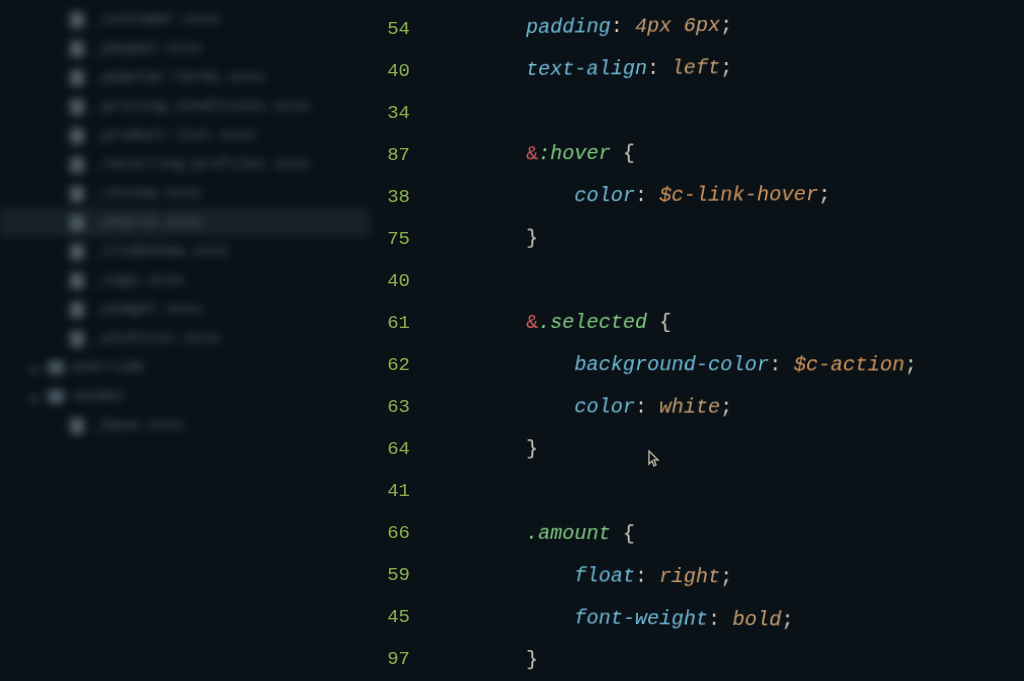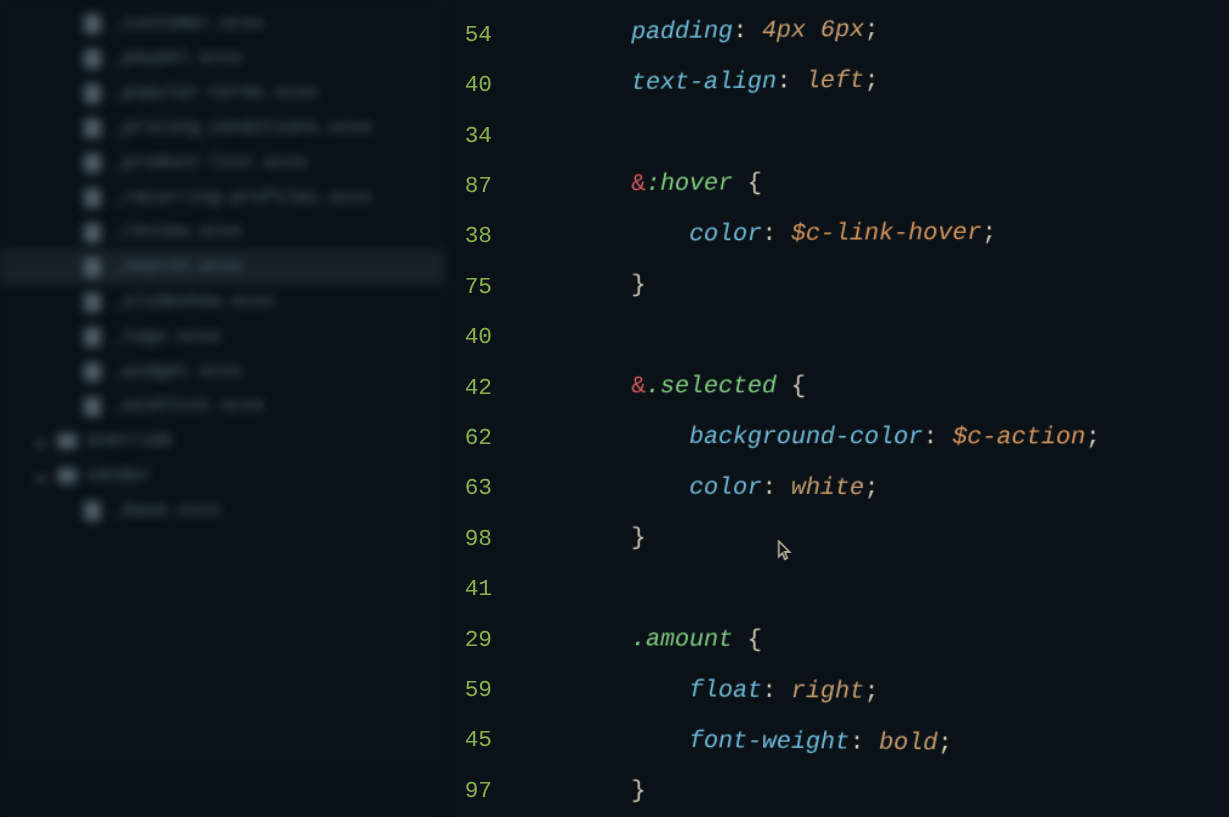"42" div.line-number { text: 42 -> 61 }
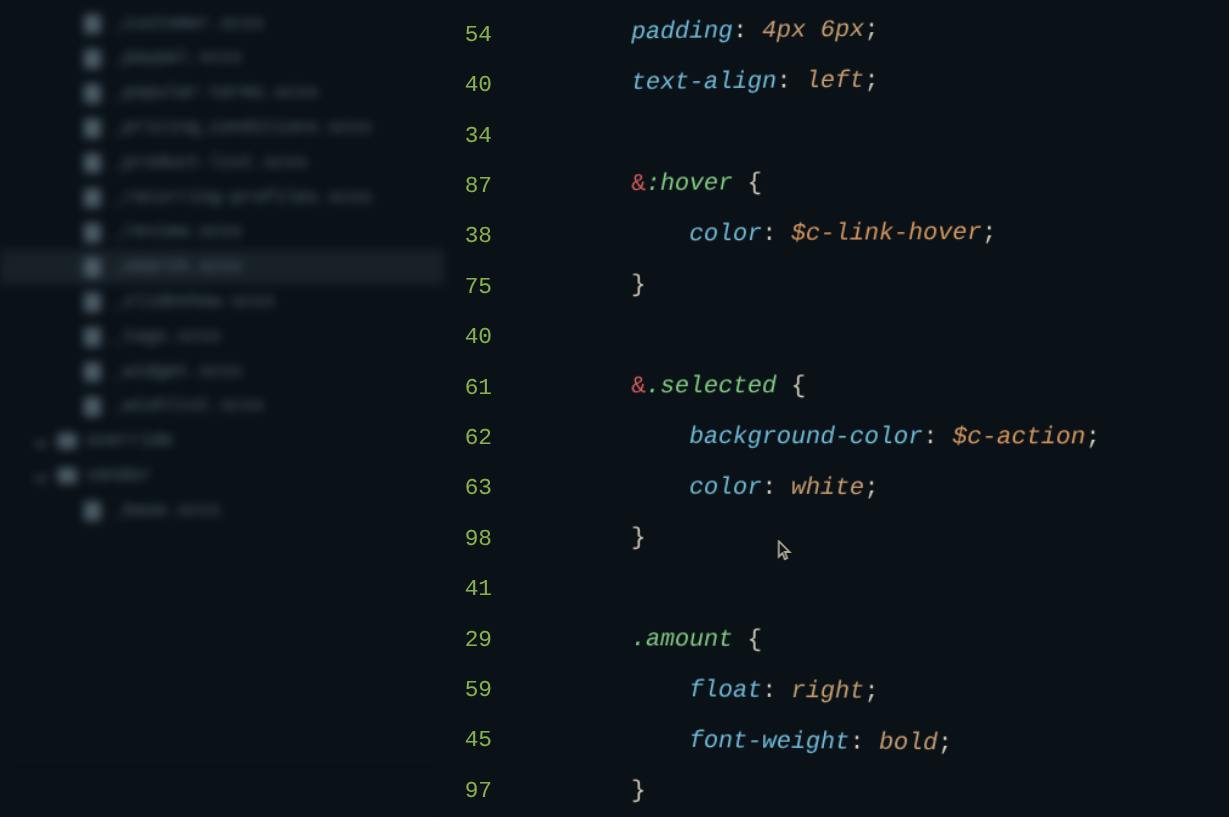"98" div.line-number { text: 98 -> 64 }
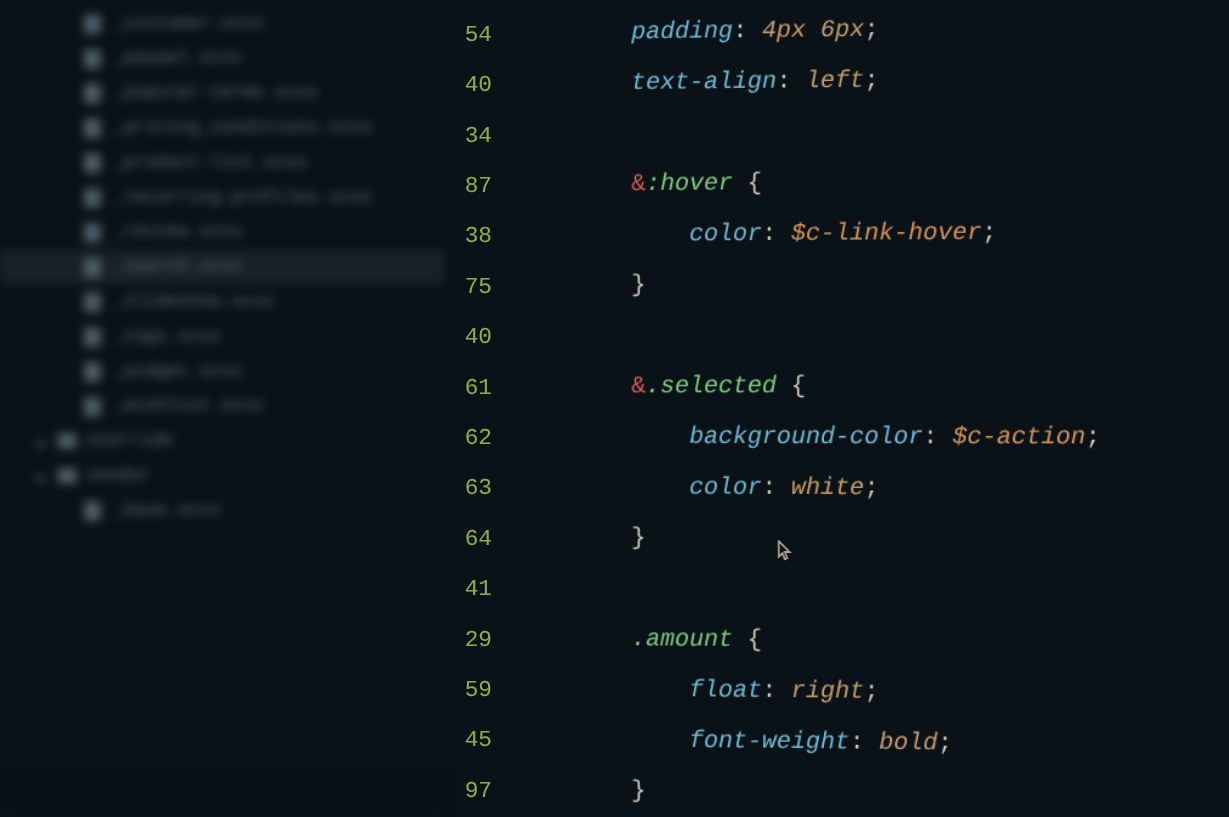"29" div.line-number { text: 29 -> 66 }
